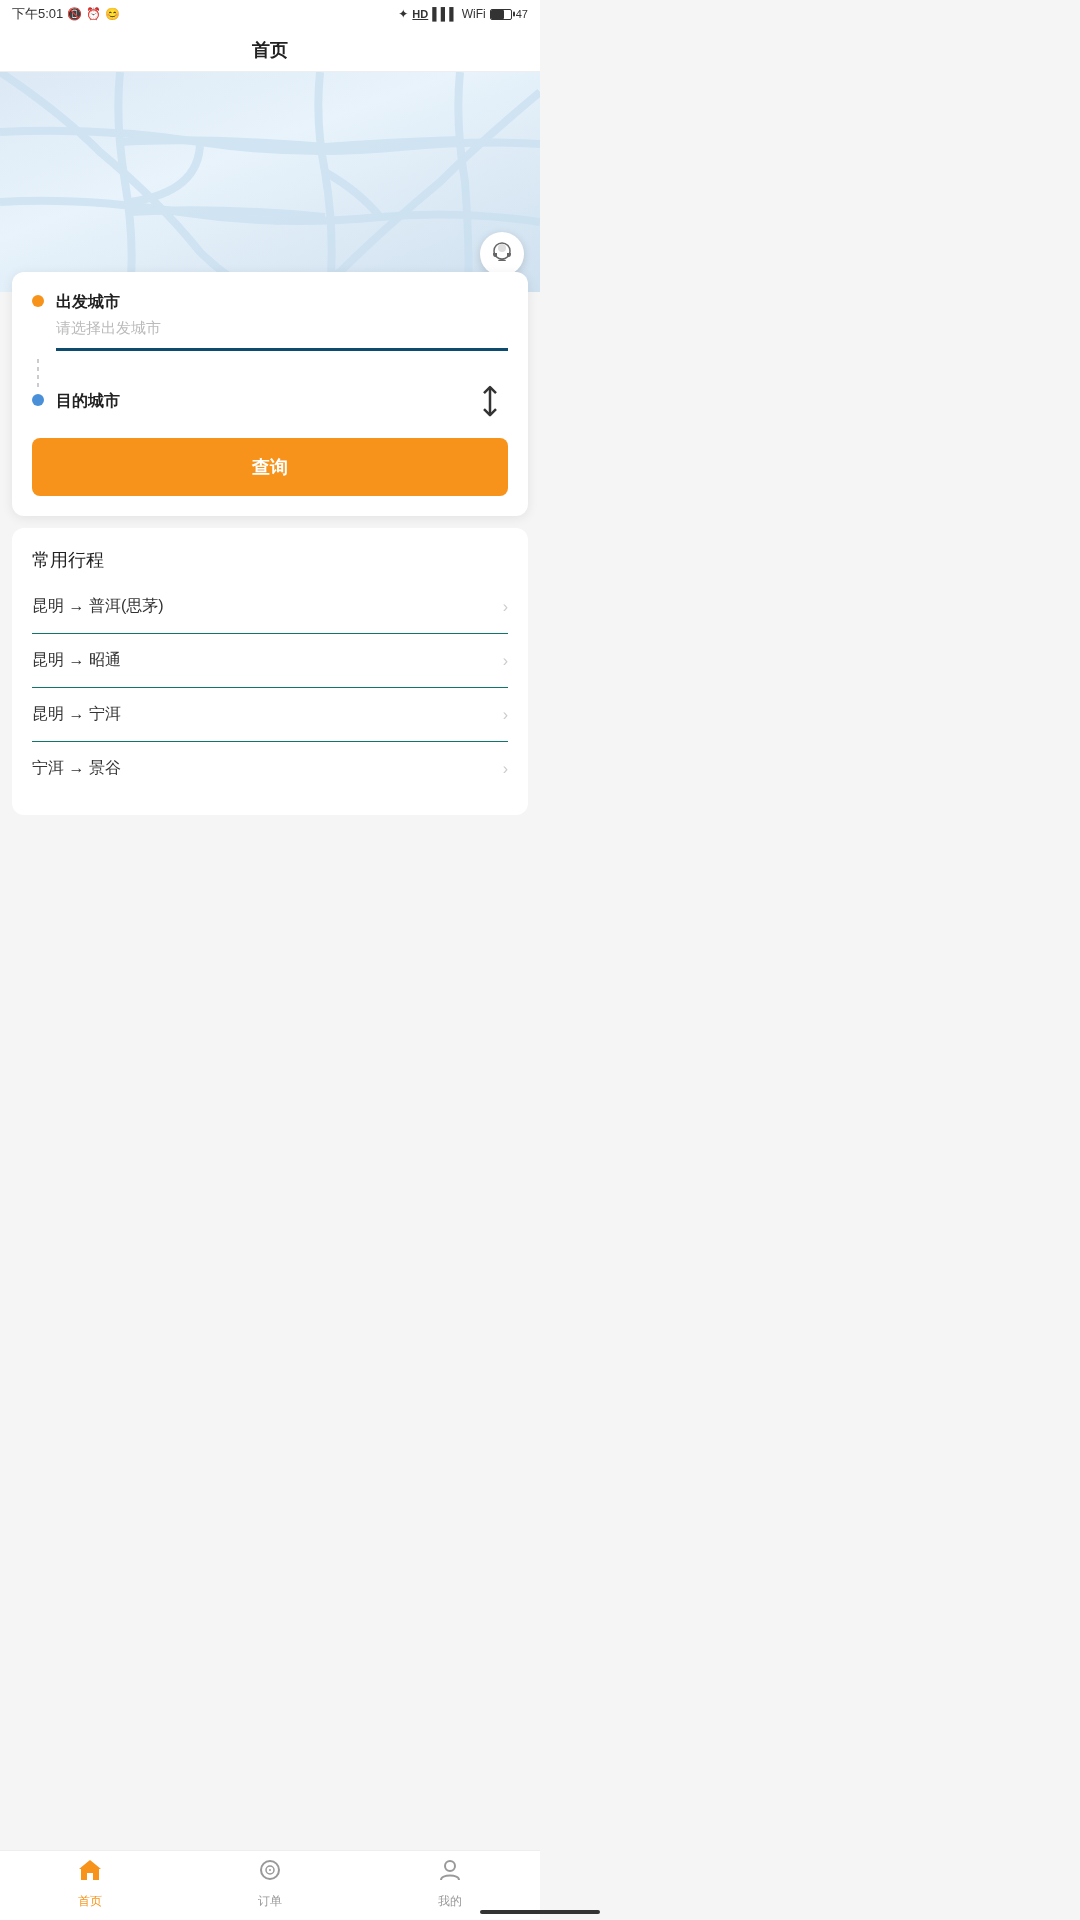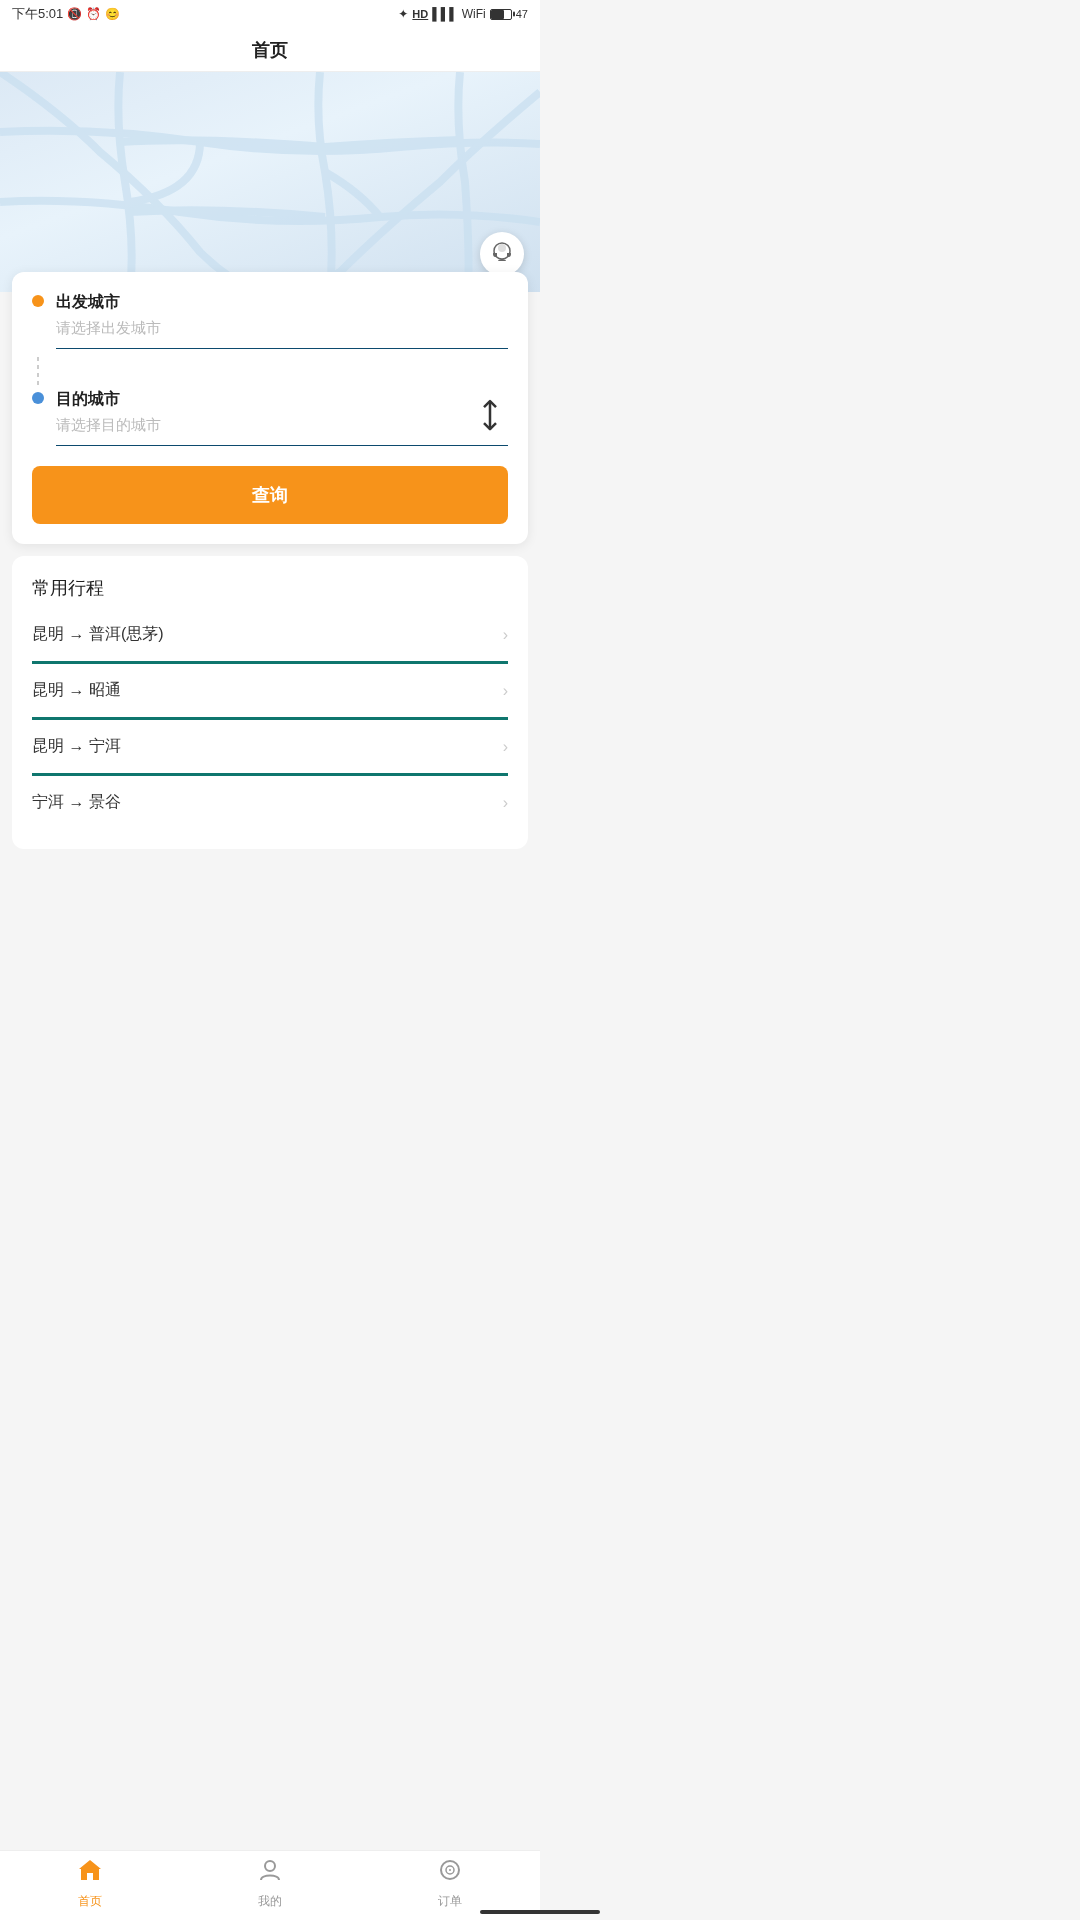"请选择出发城市" .city-input { border-bottom: 1px solid #0c4a6e -> 3px solid #0c4a6e }
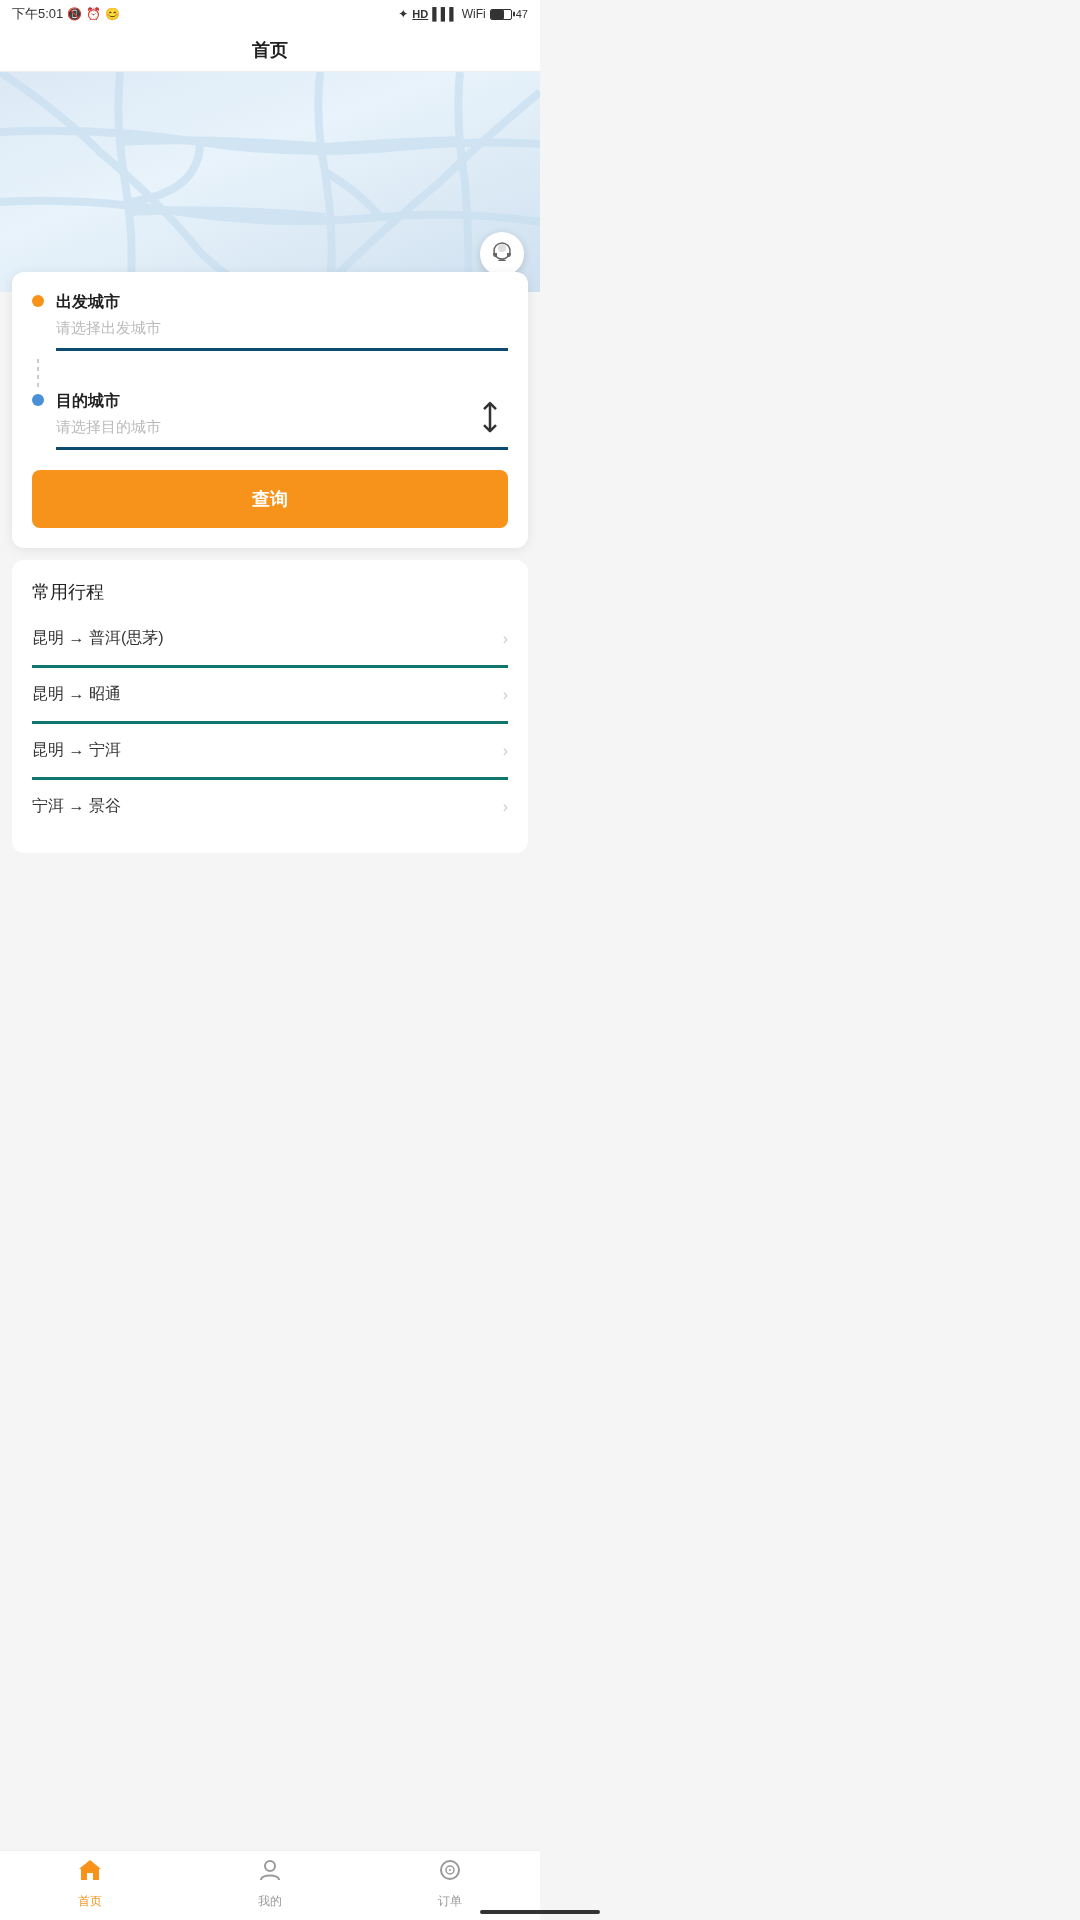"请选择目的城市" div.city-input { html: <div>请选择目的城市</div> -> none }
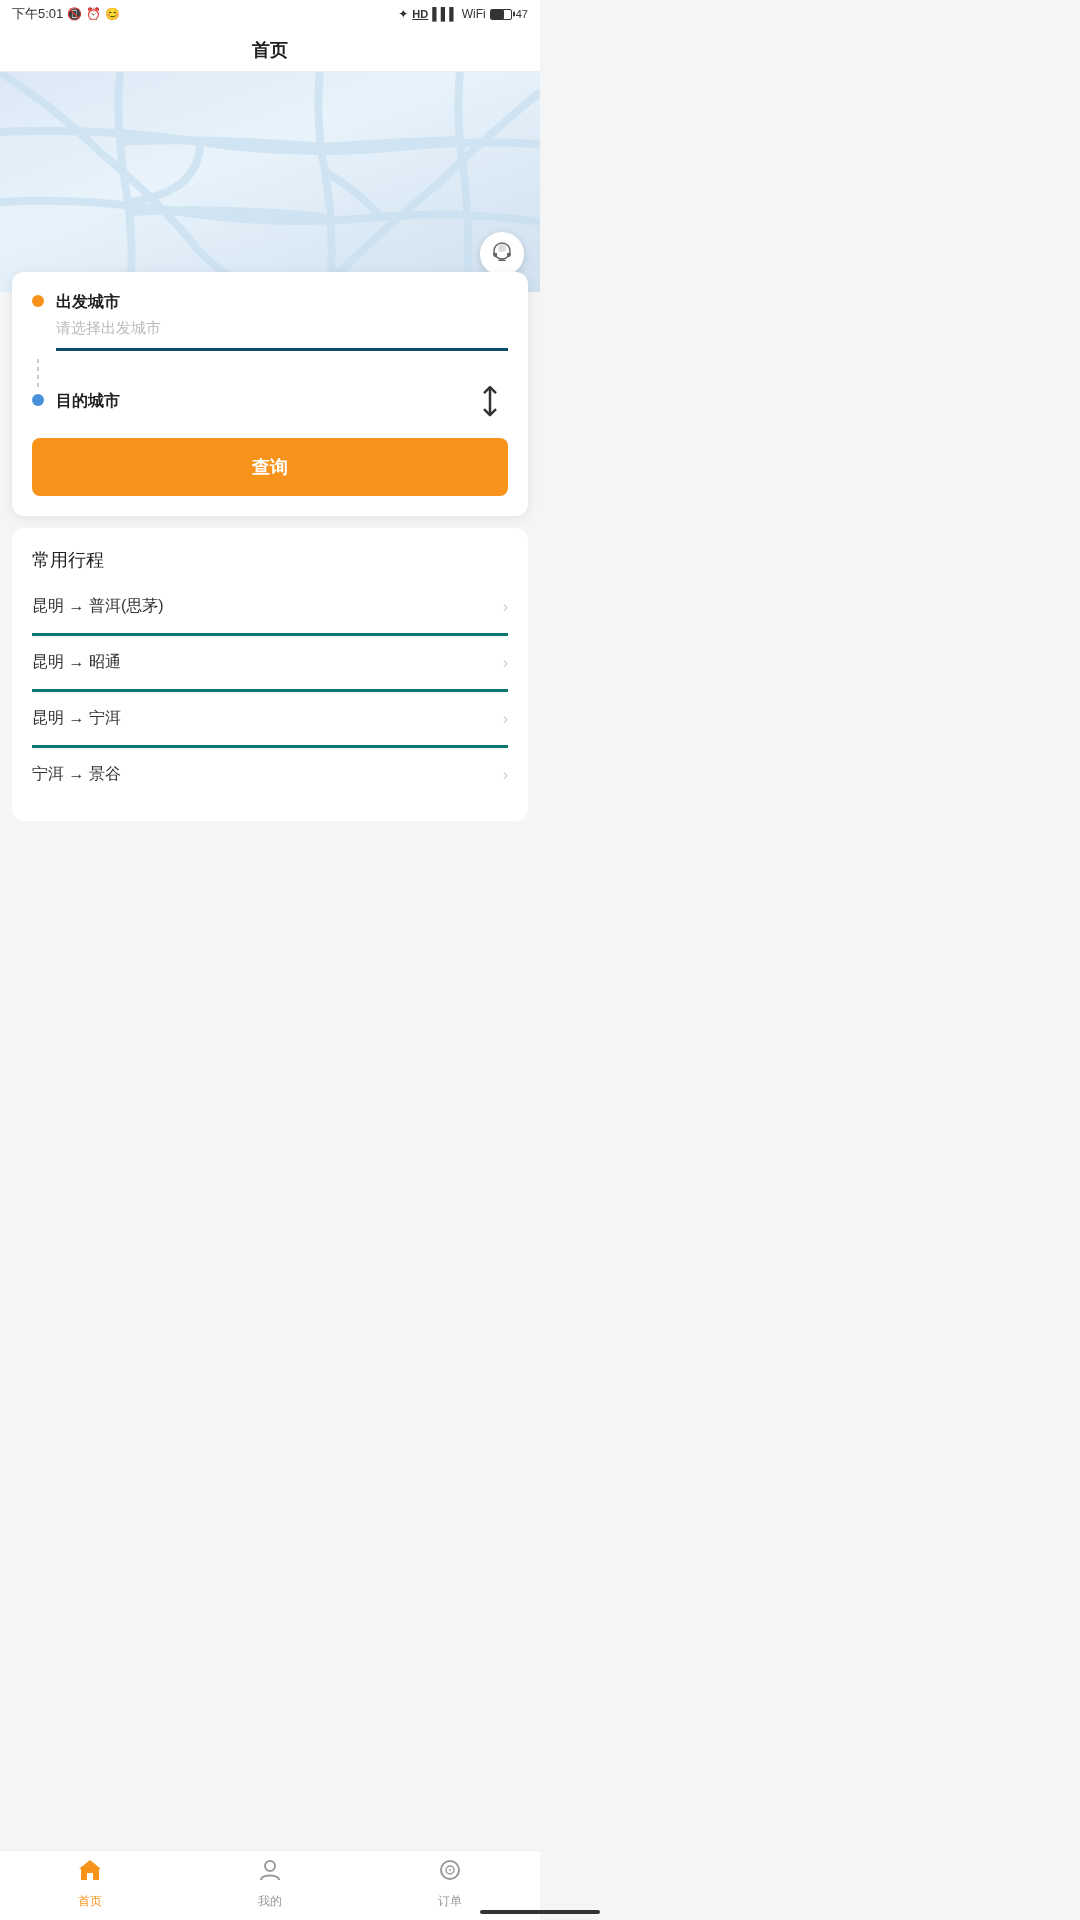"昆明 → 普洱(思茅)" .route-item { border-bottom: 3px solid #0f766e -> 1px solid #0f766e }
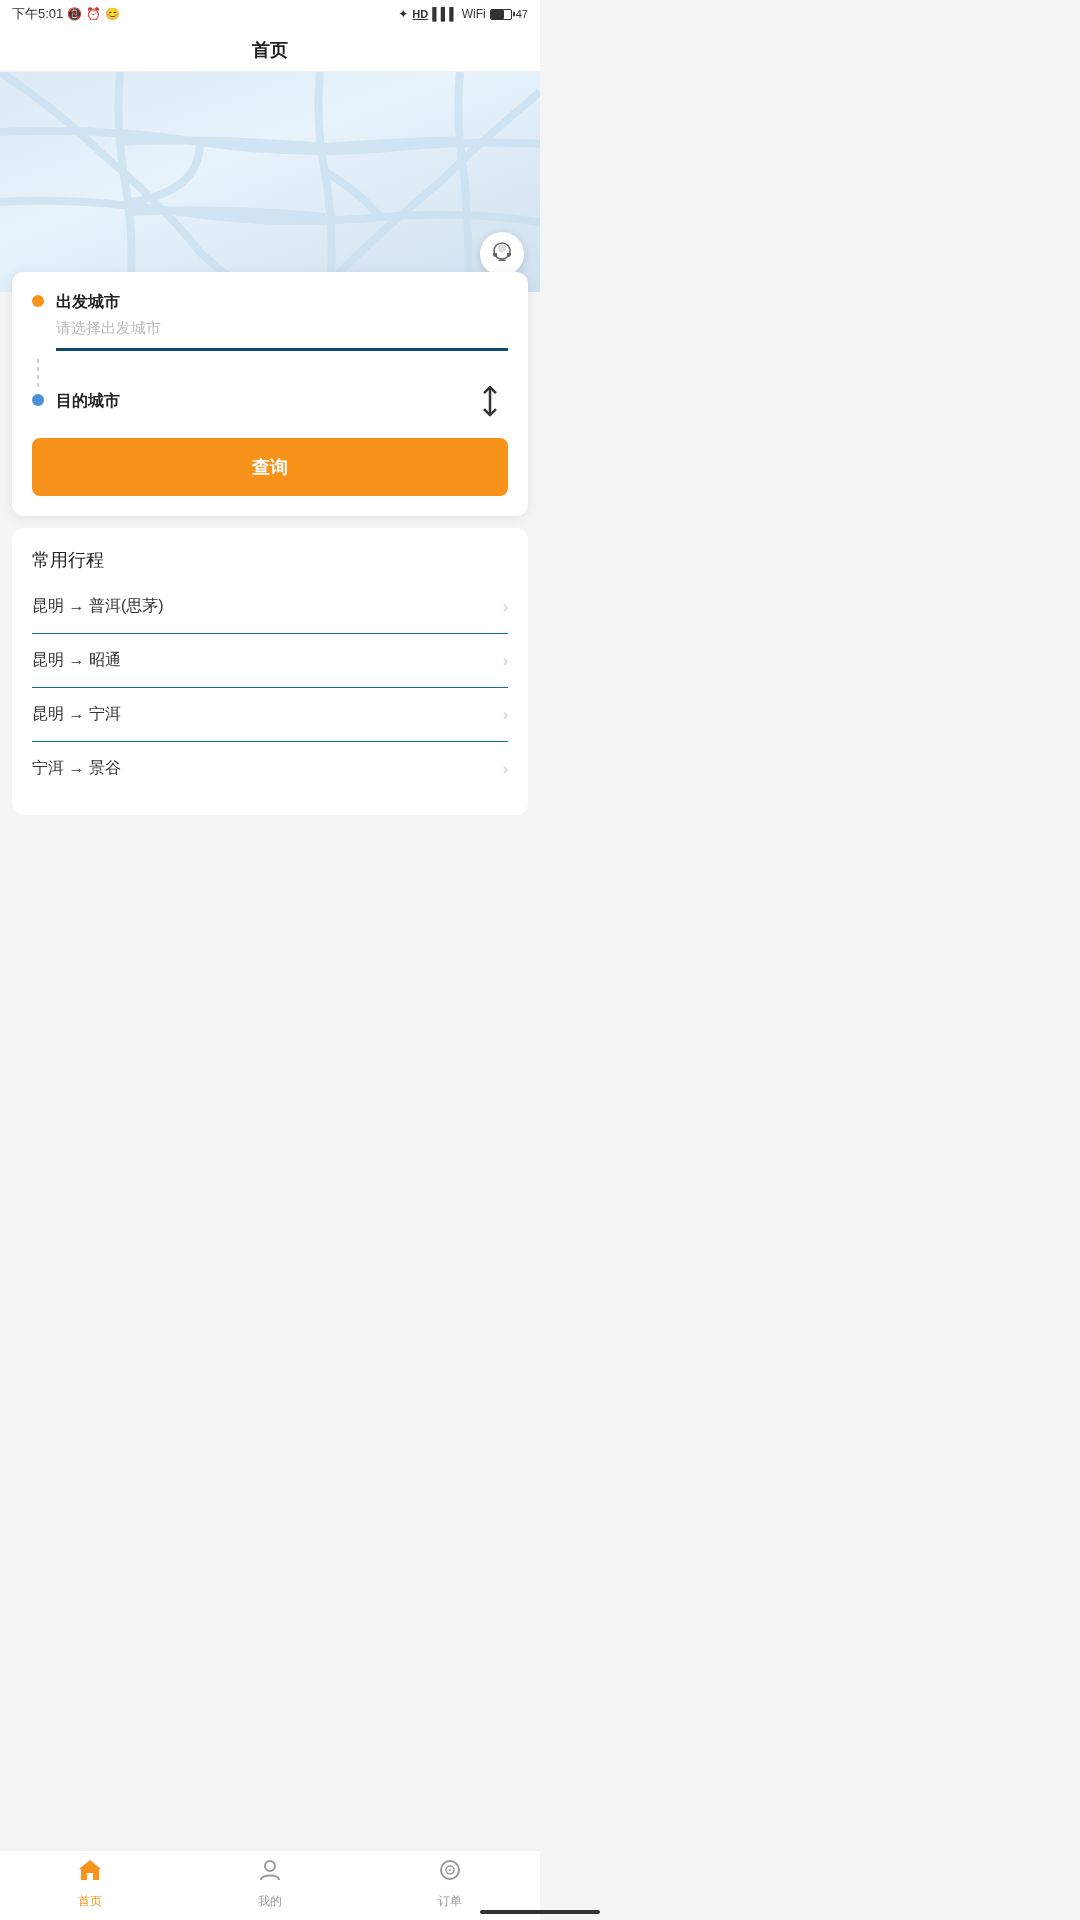"我的" div.nav-item { order: before "订单" -> after "订单" }
